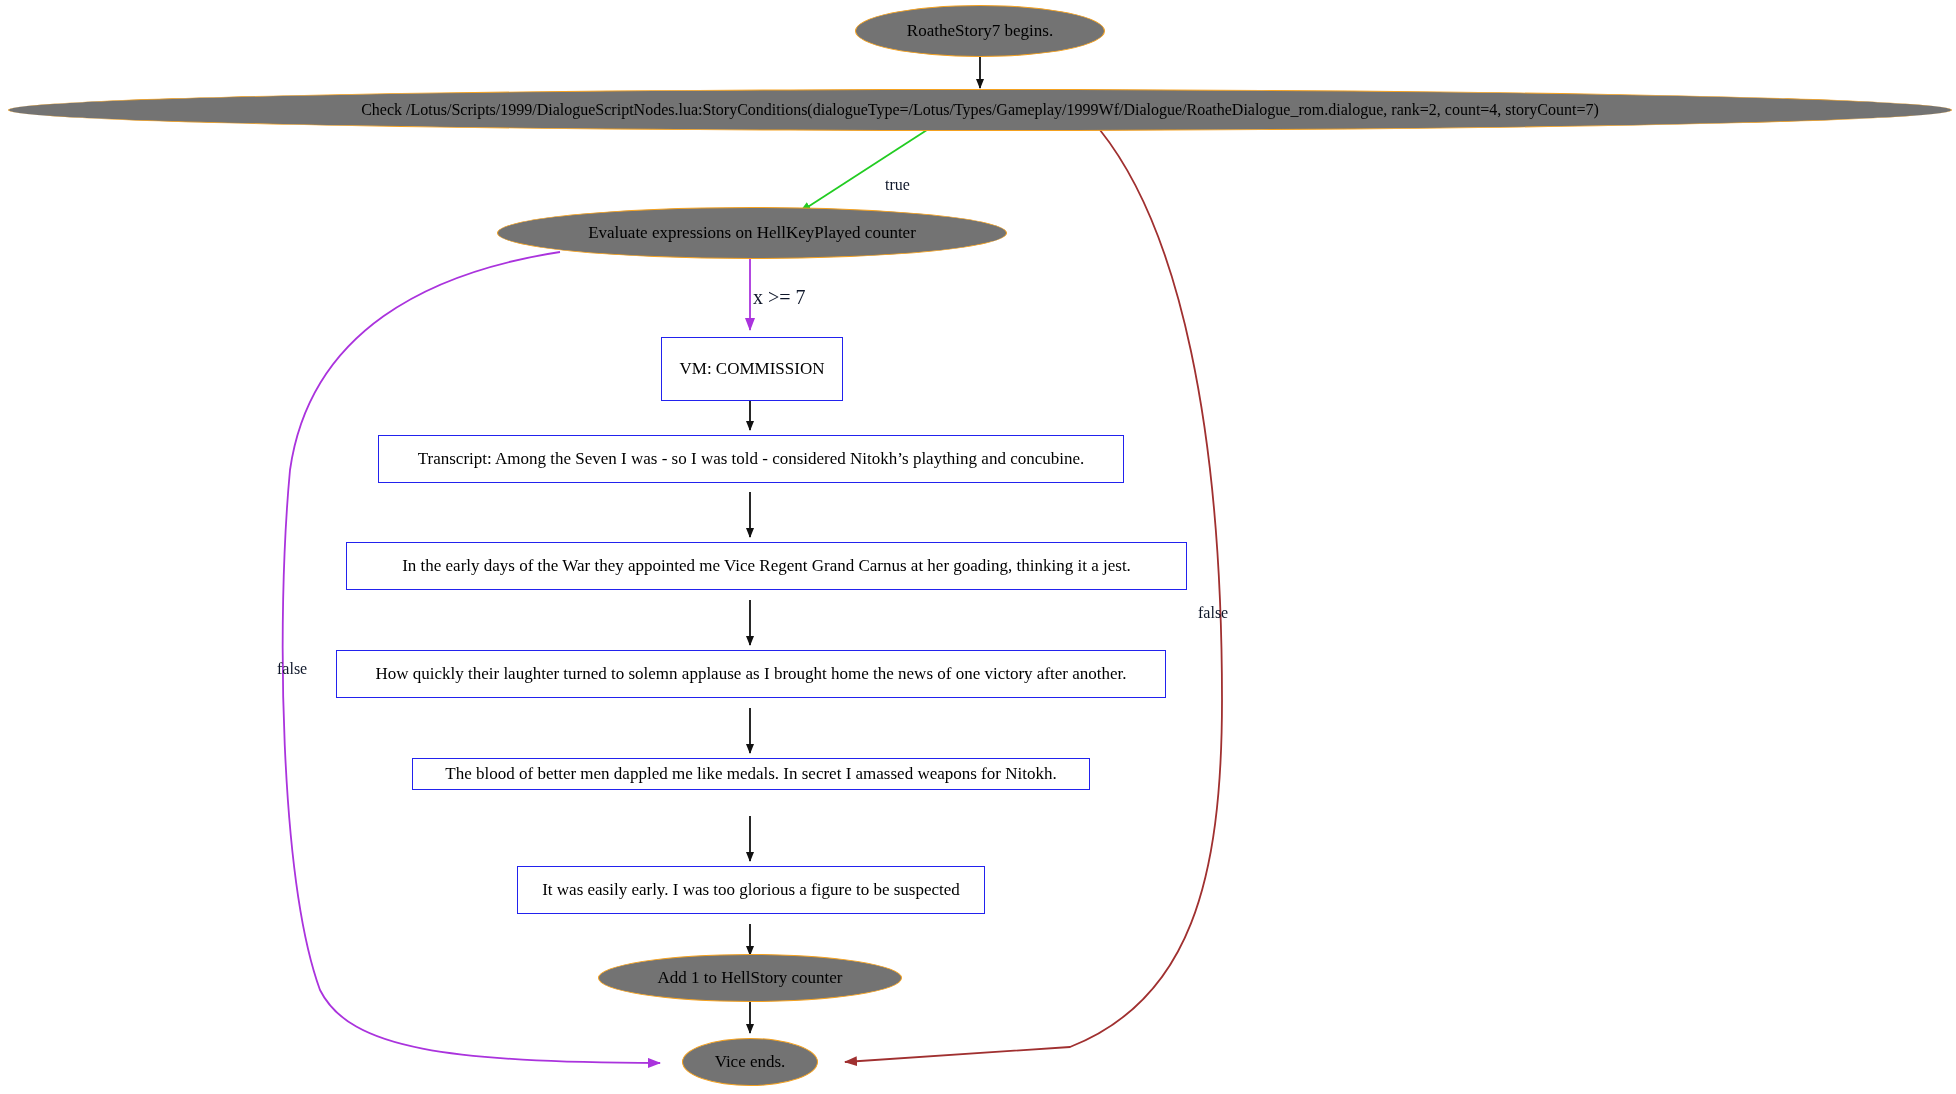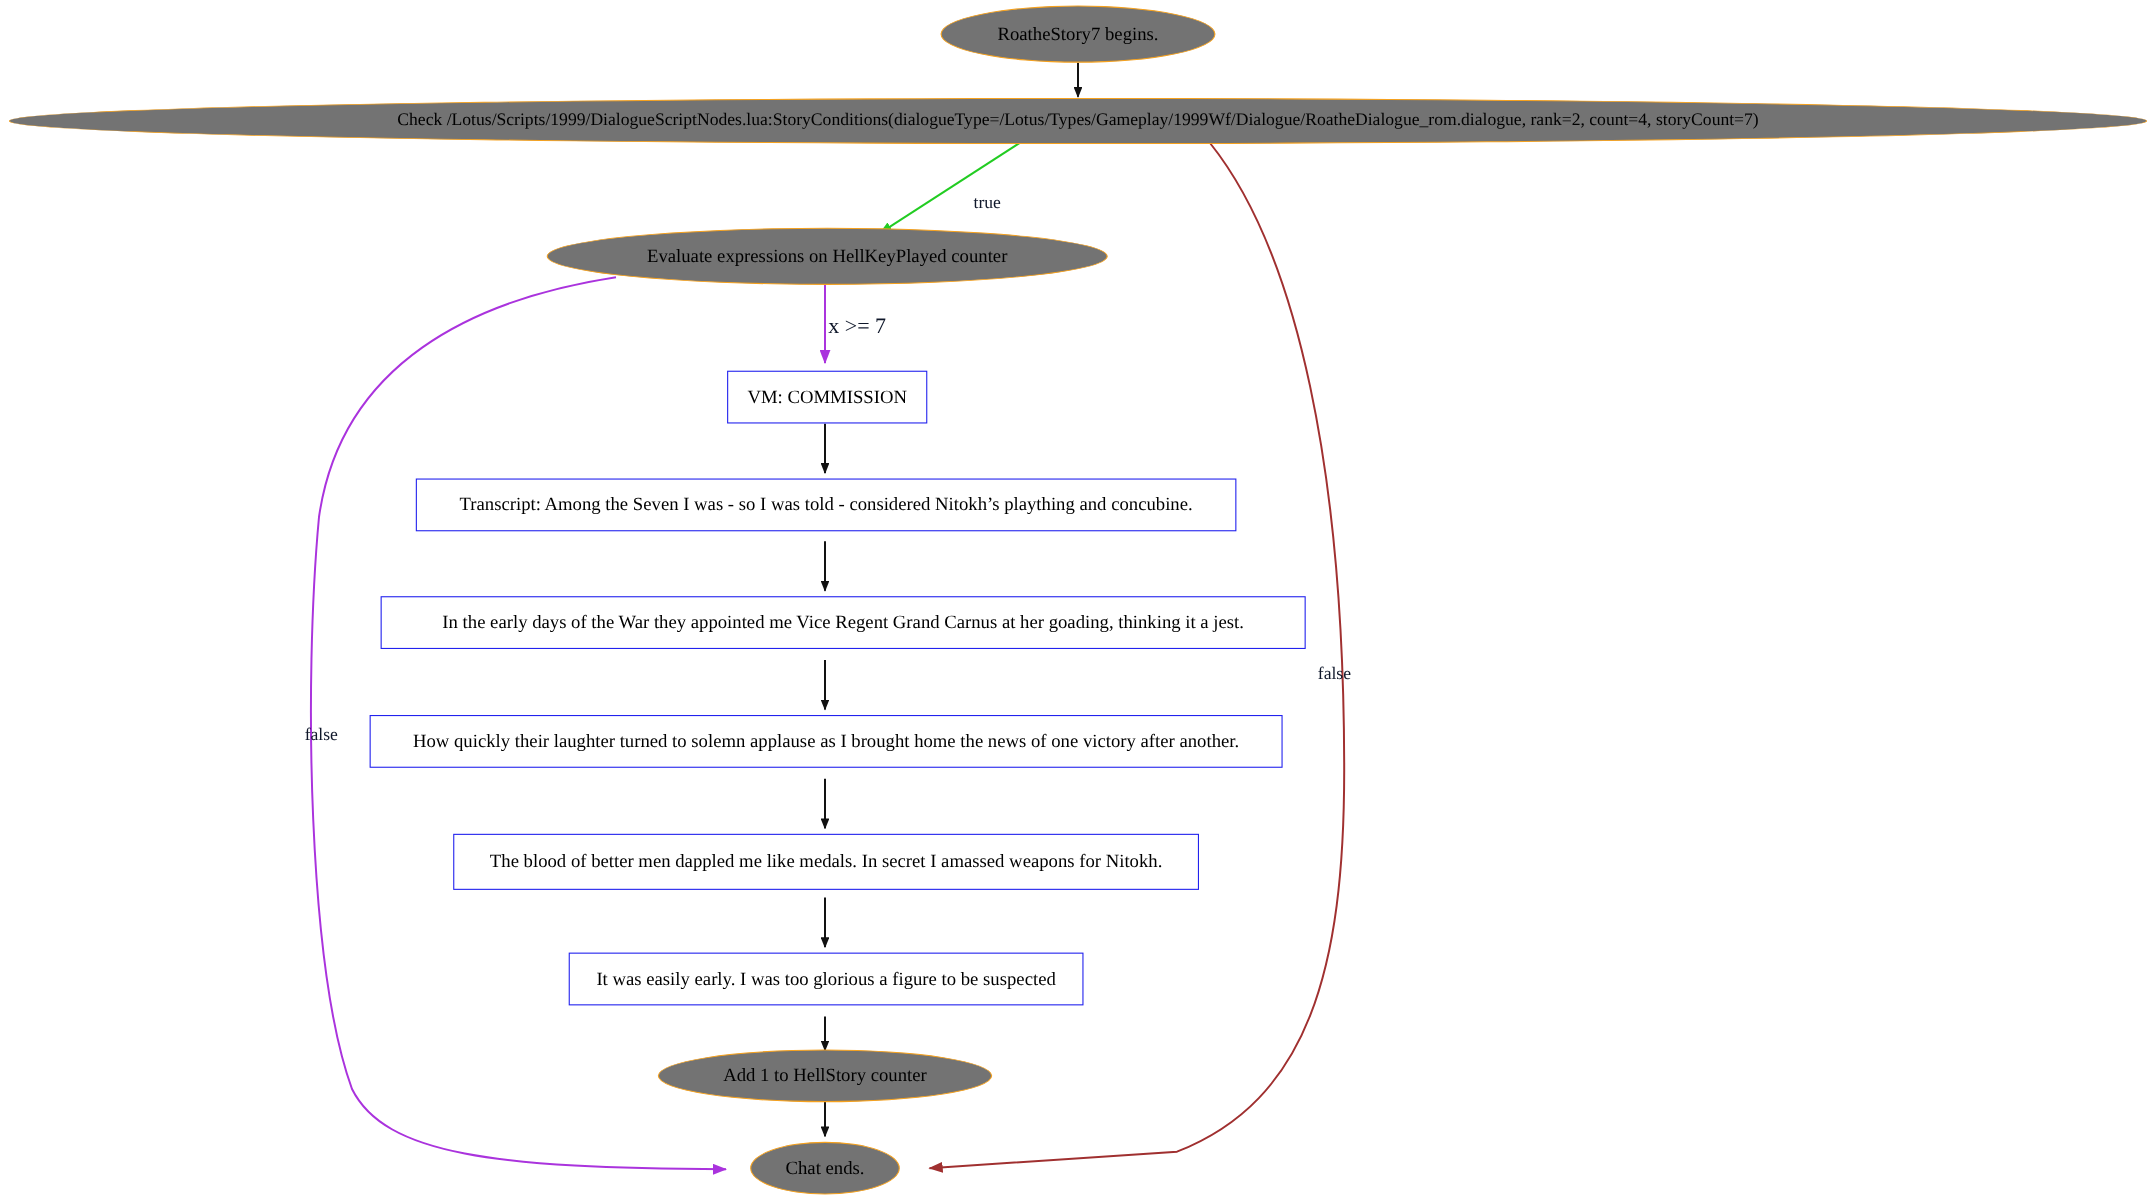"VM: COMMISSION" div.node { height: 48px -> 64px }
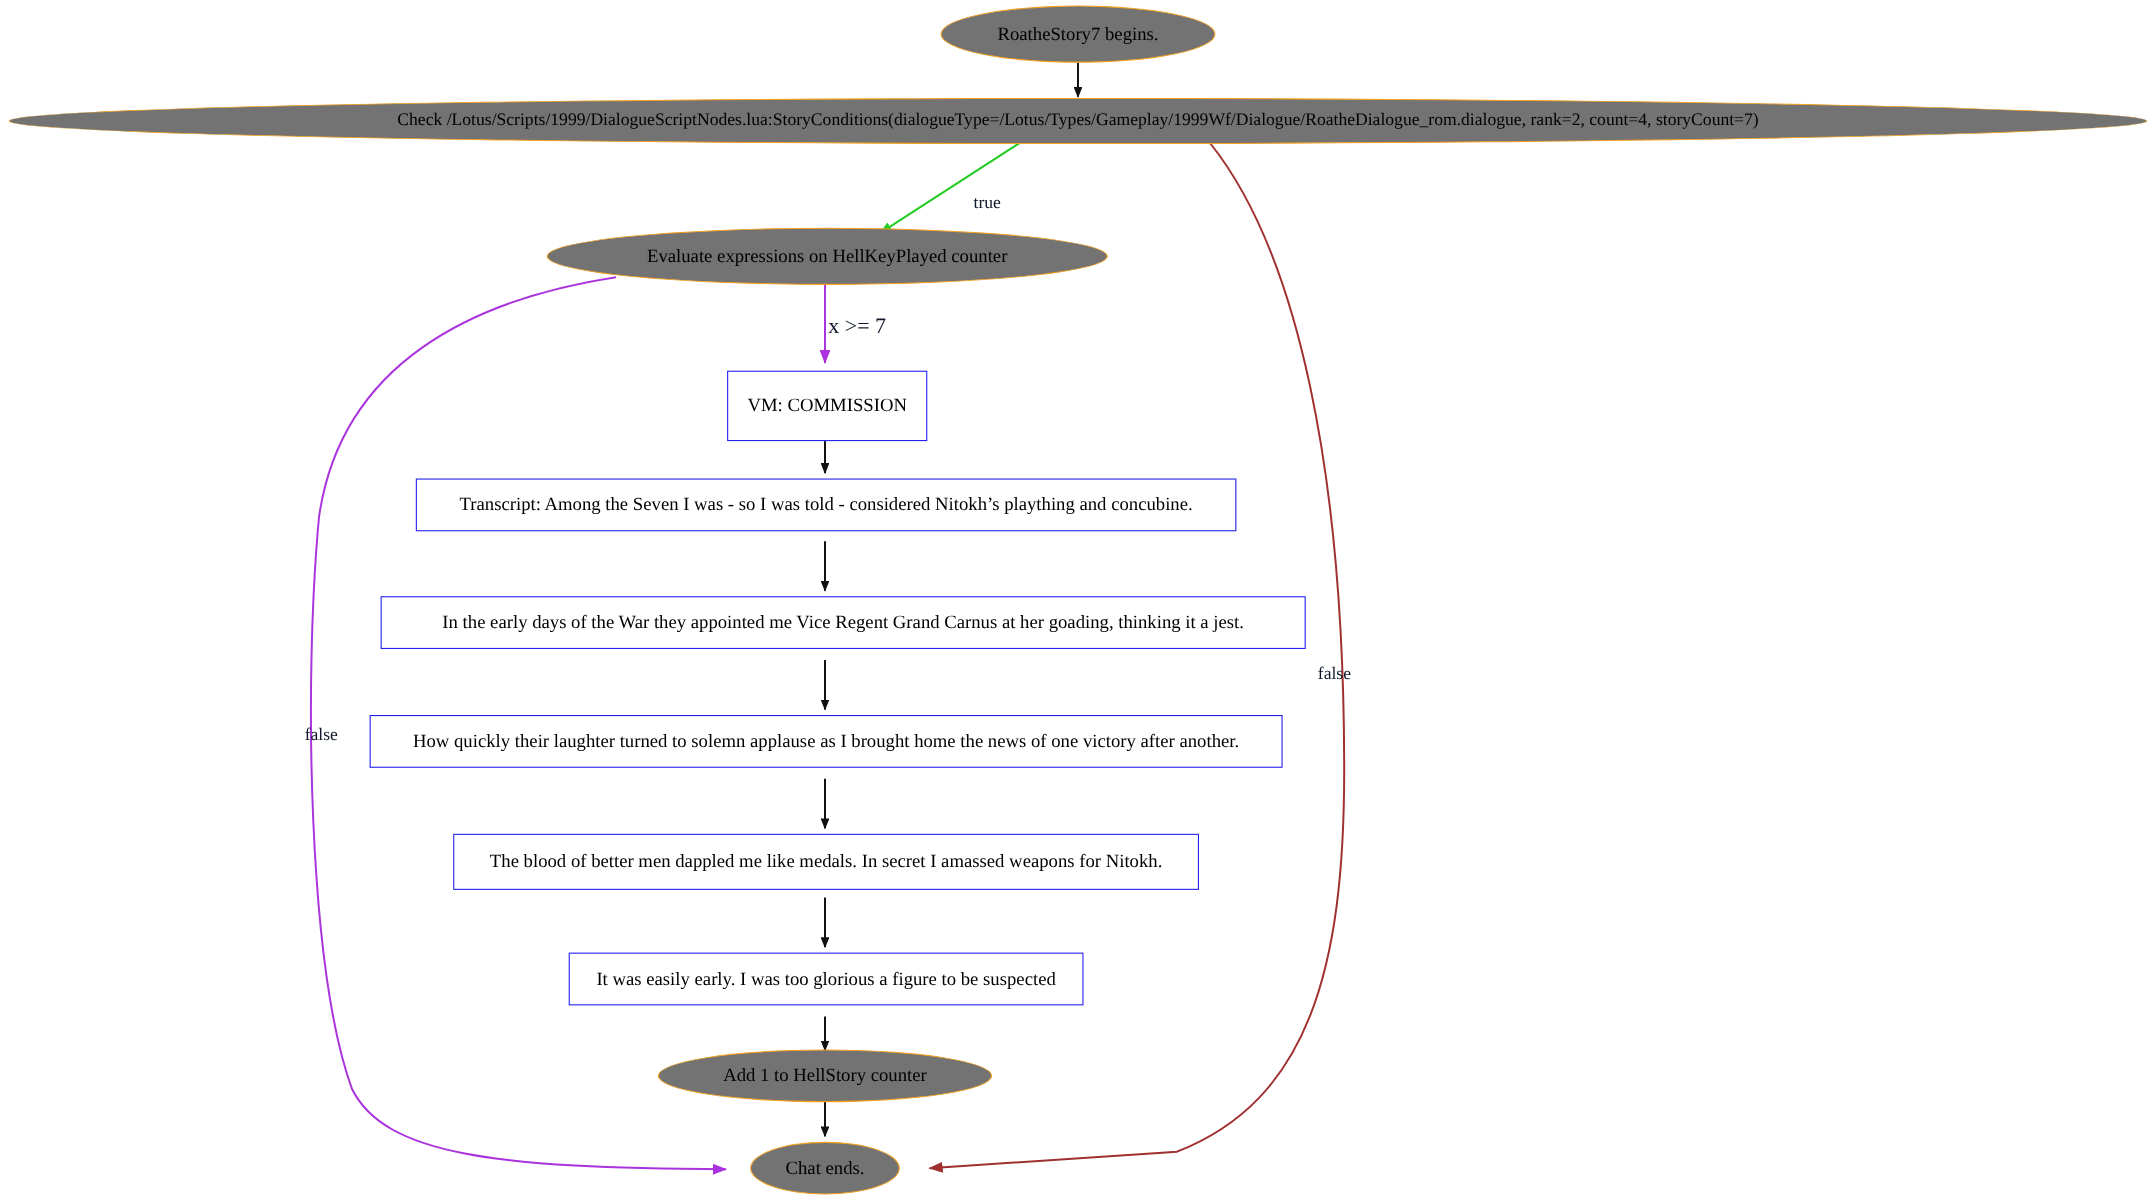"The blood of better men" div.node { height: 51px -> 32px }
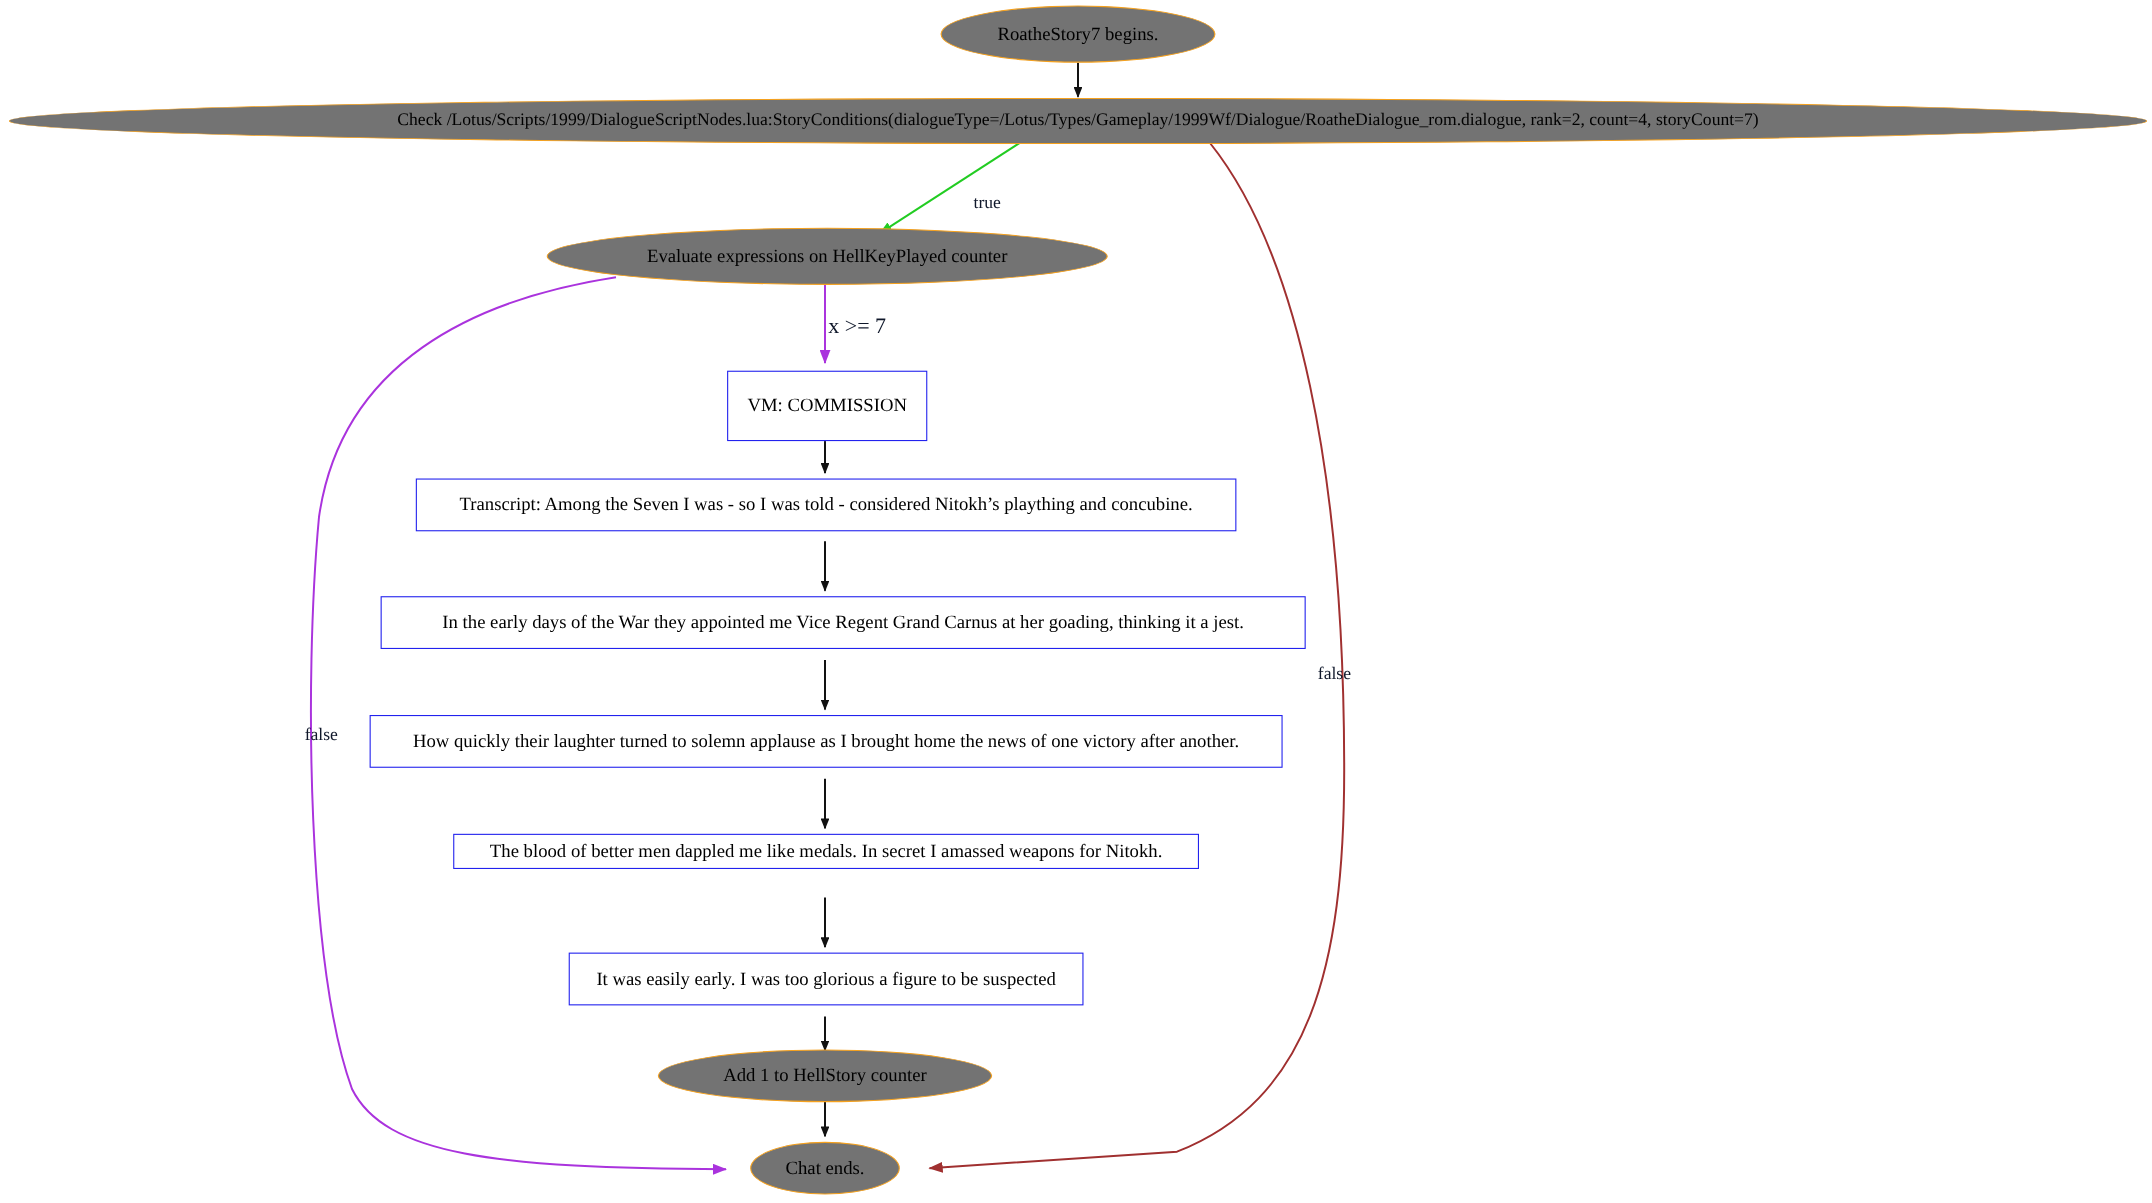"Chat ends." span { text: Chat -> Vice }
